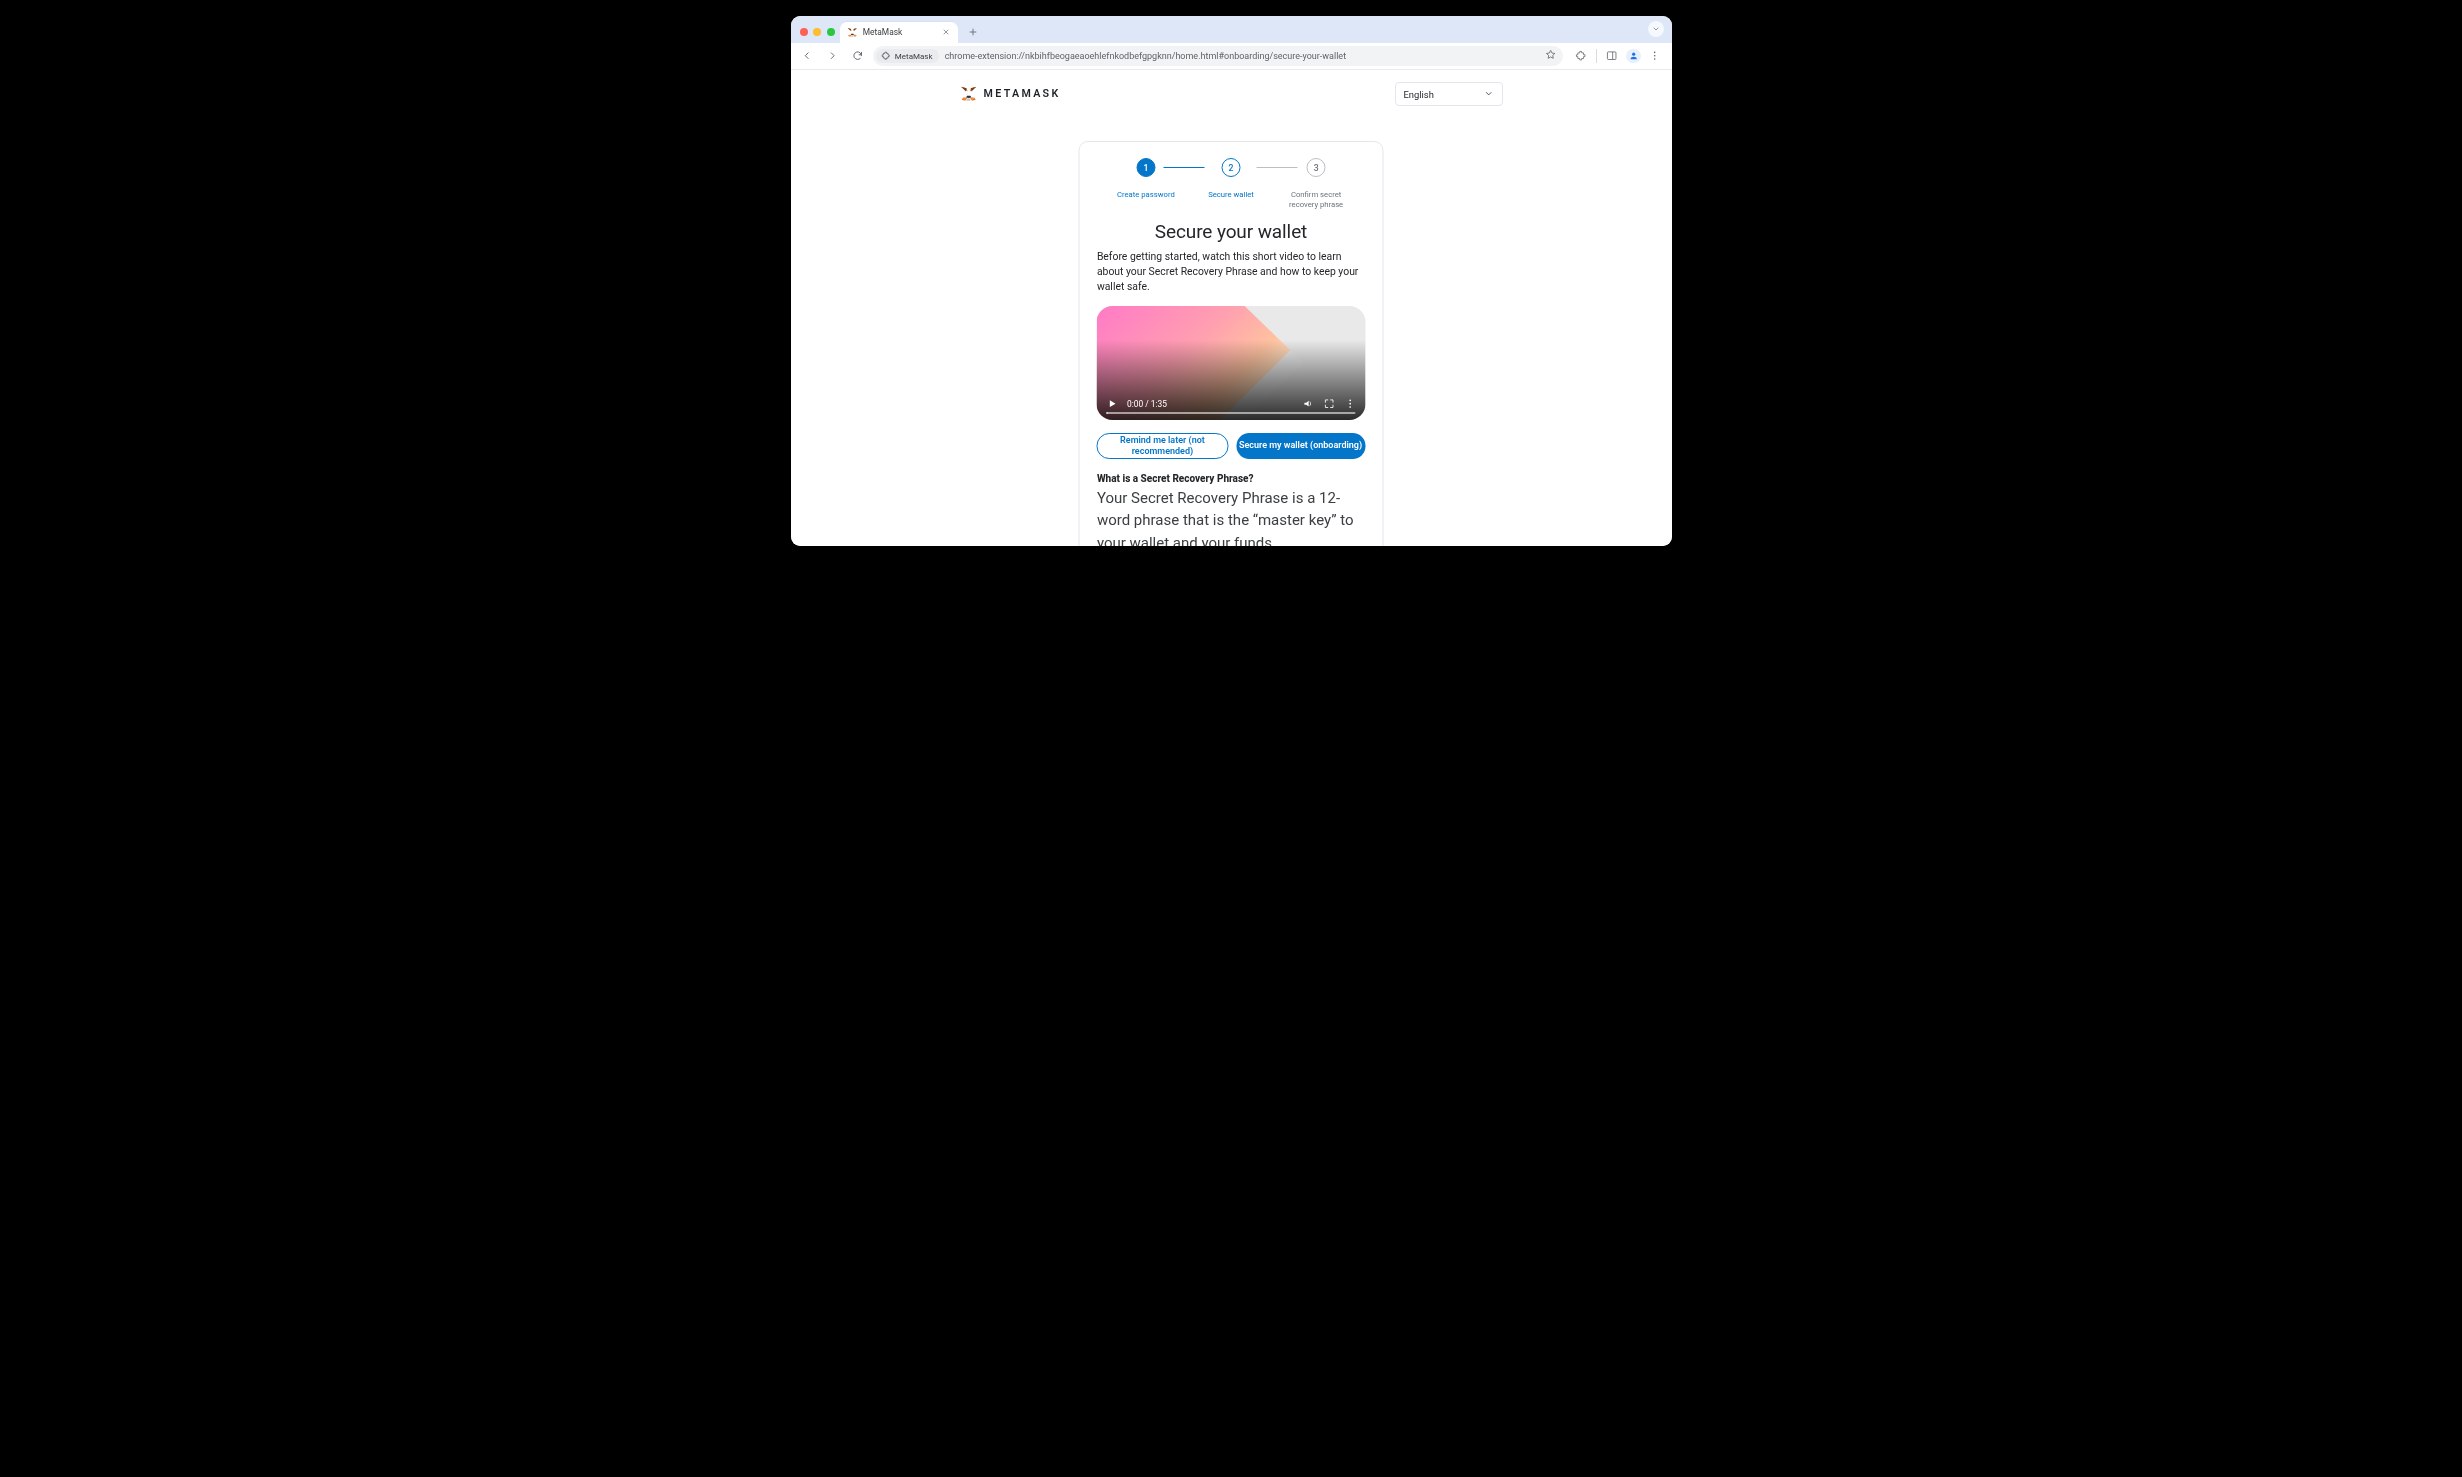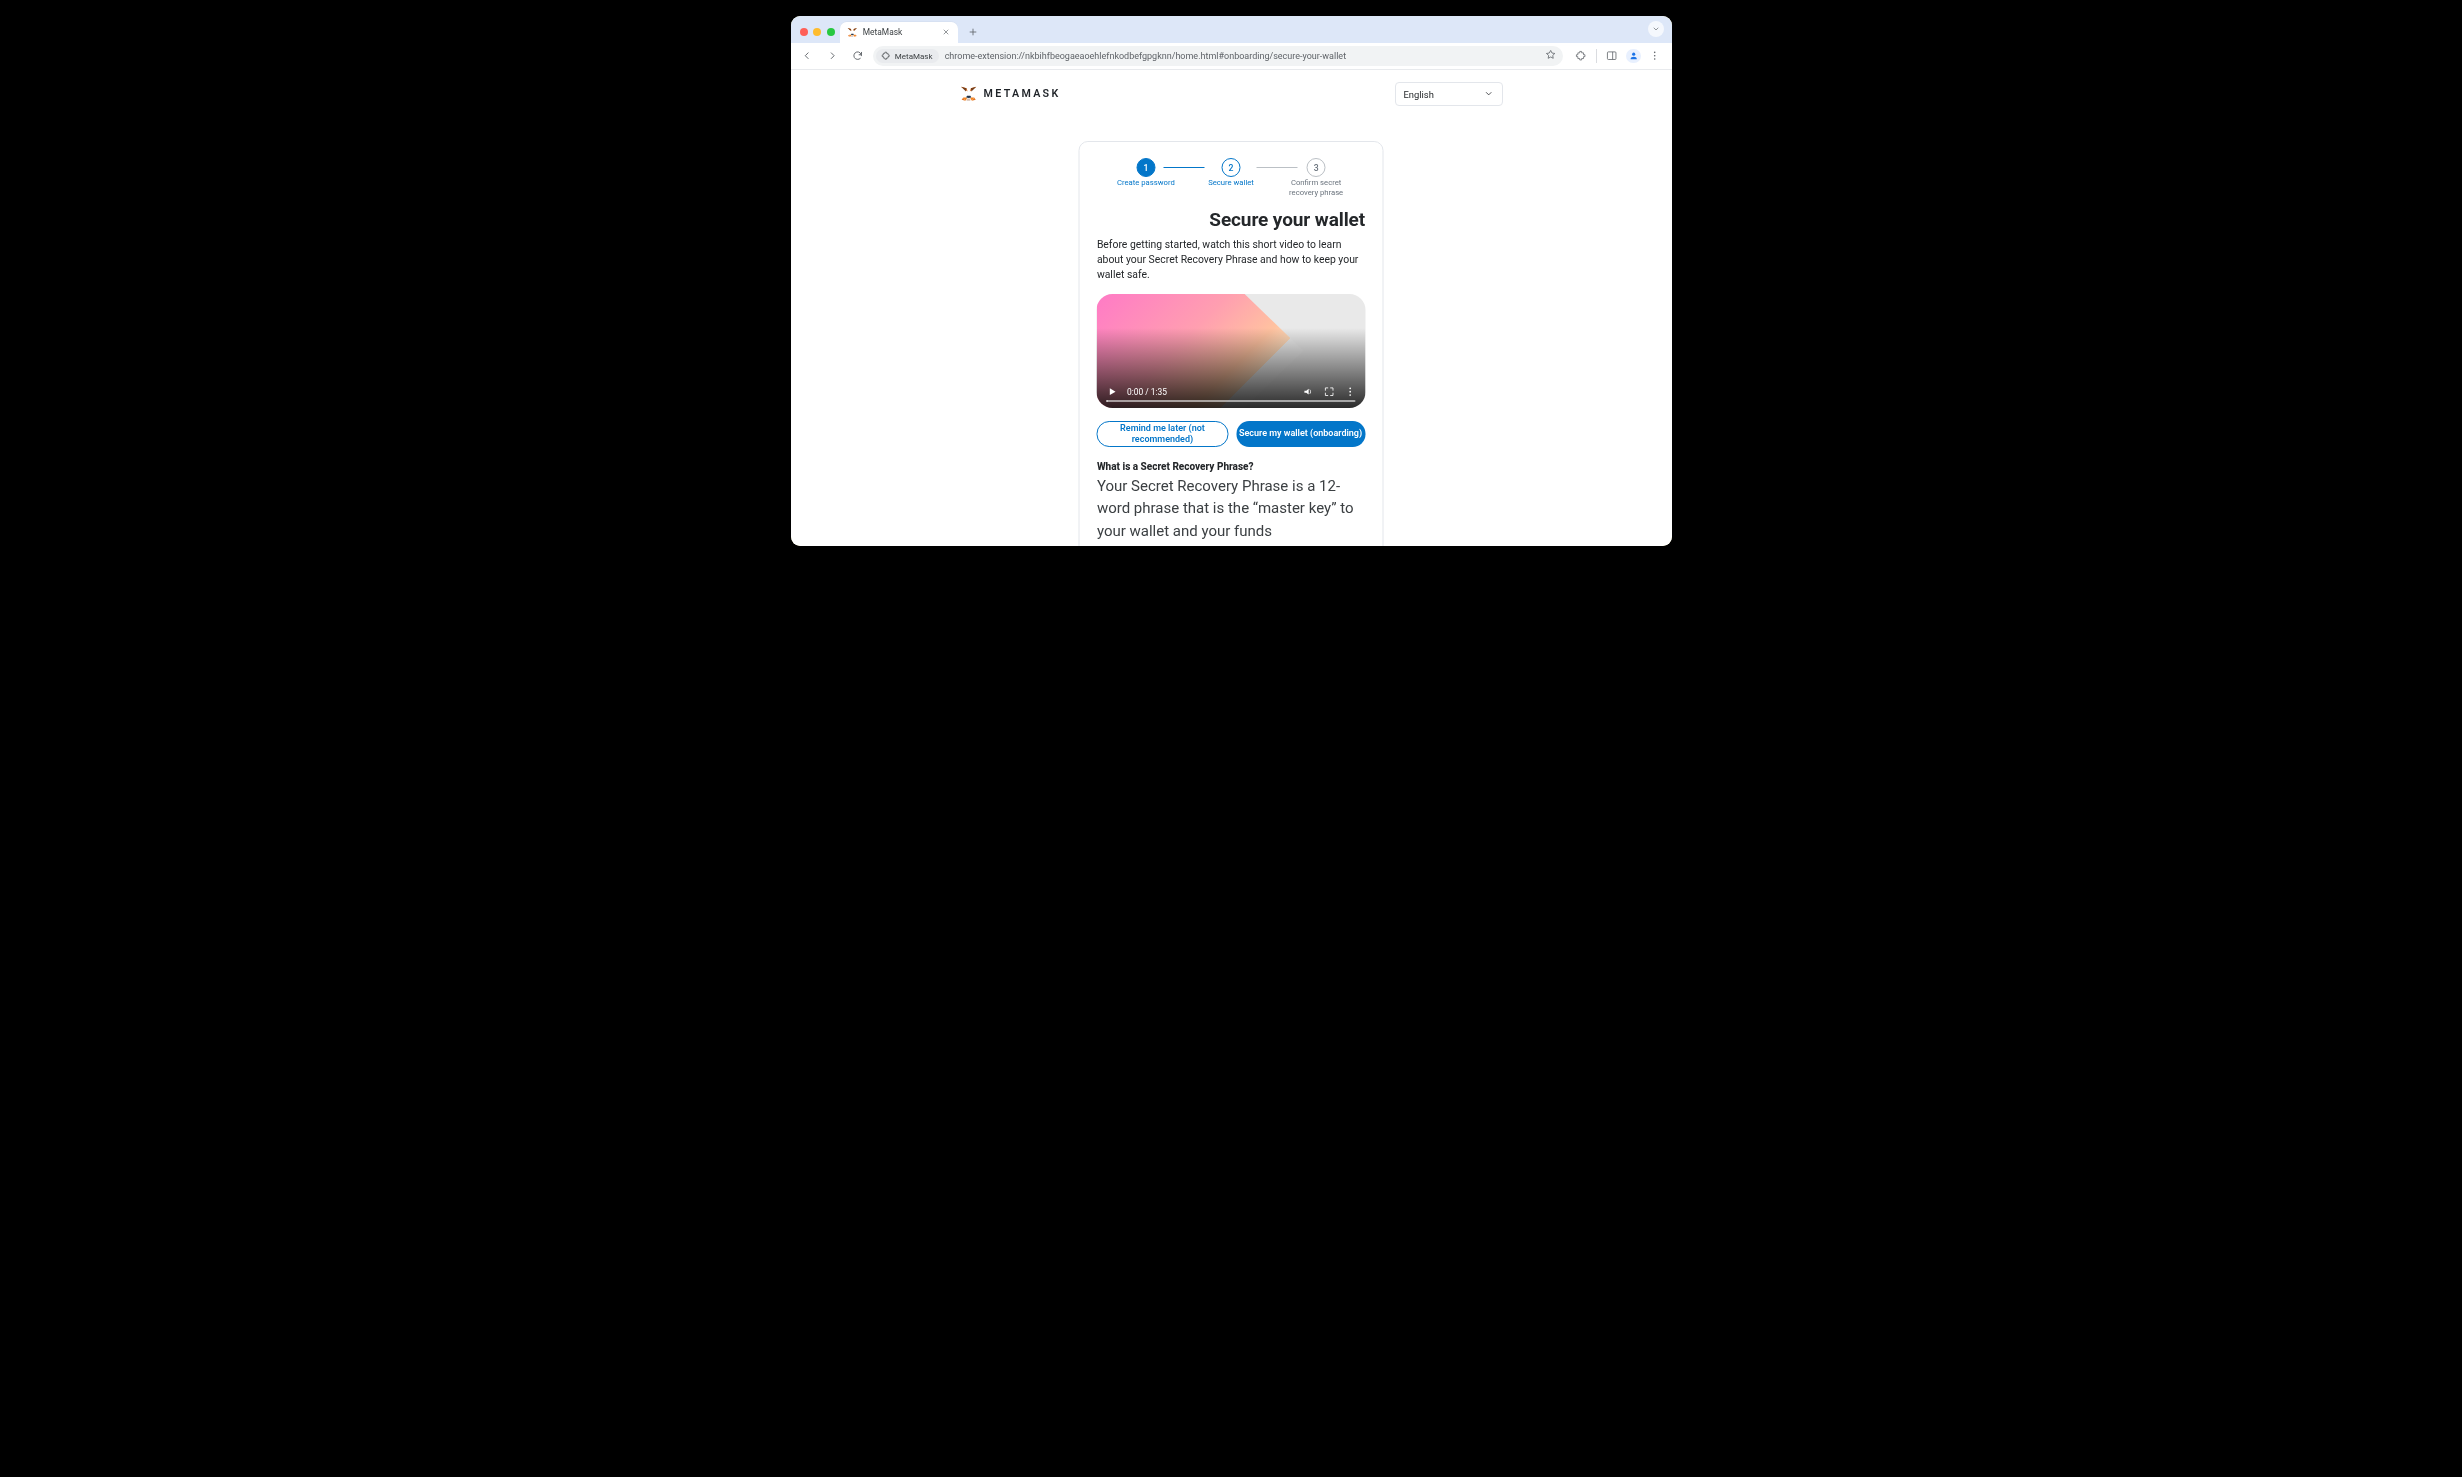"Create password" .step .lbl { margin-top: 1px -> 13px }
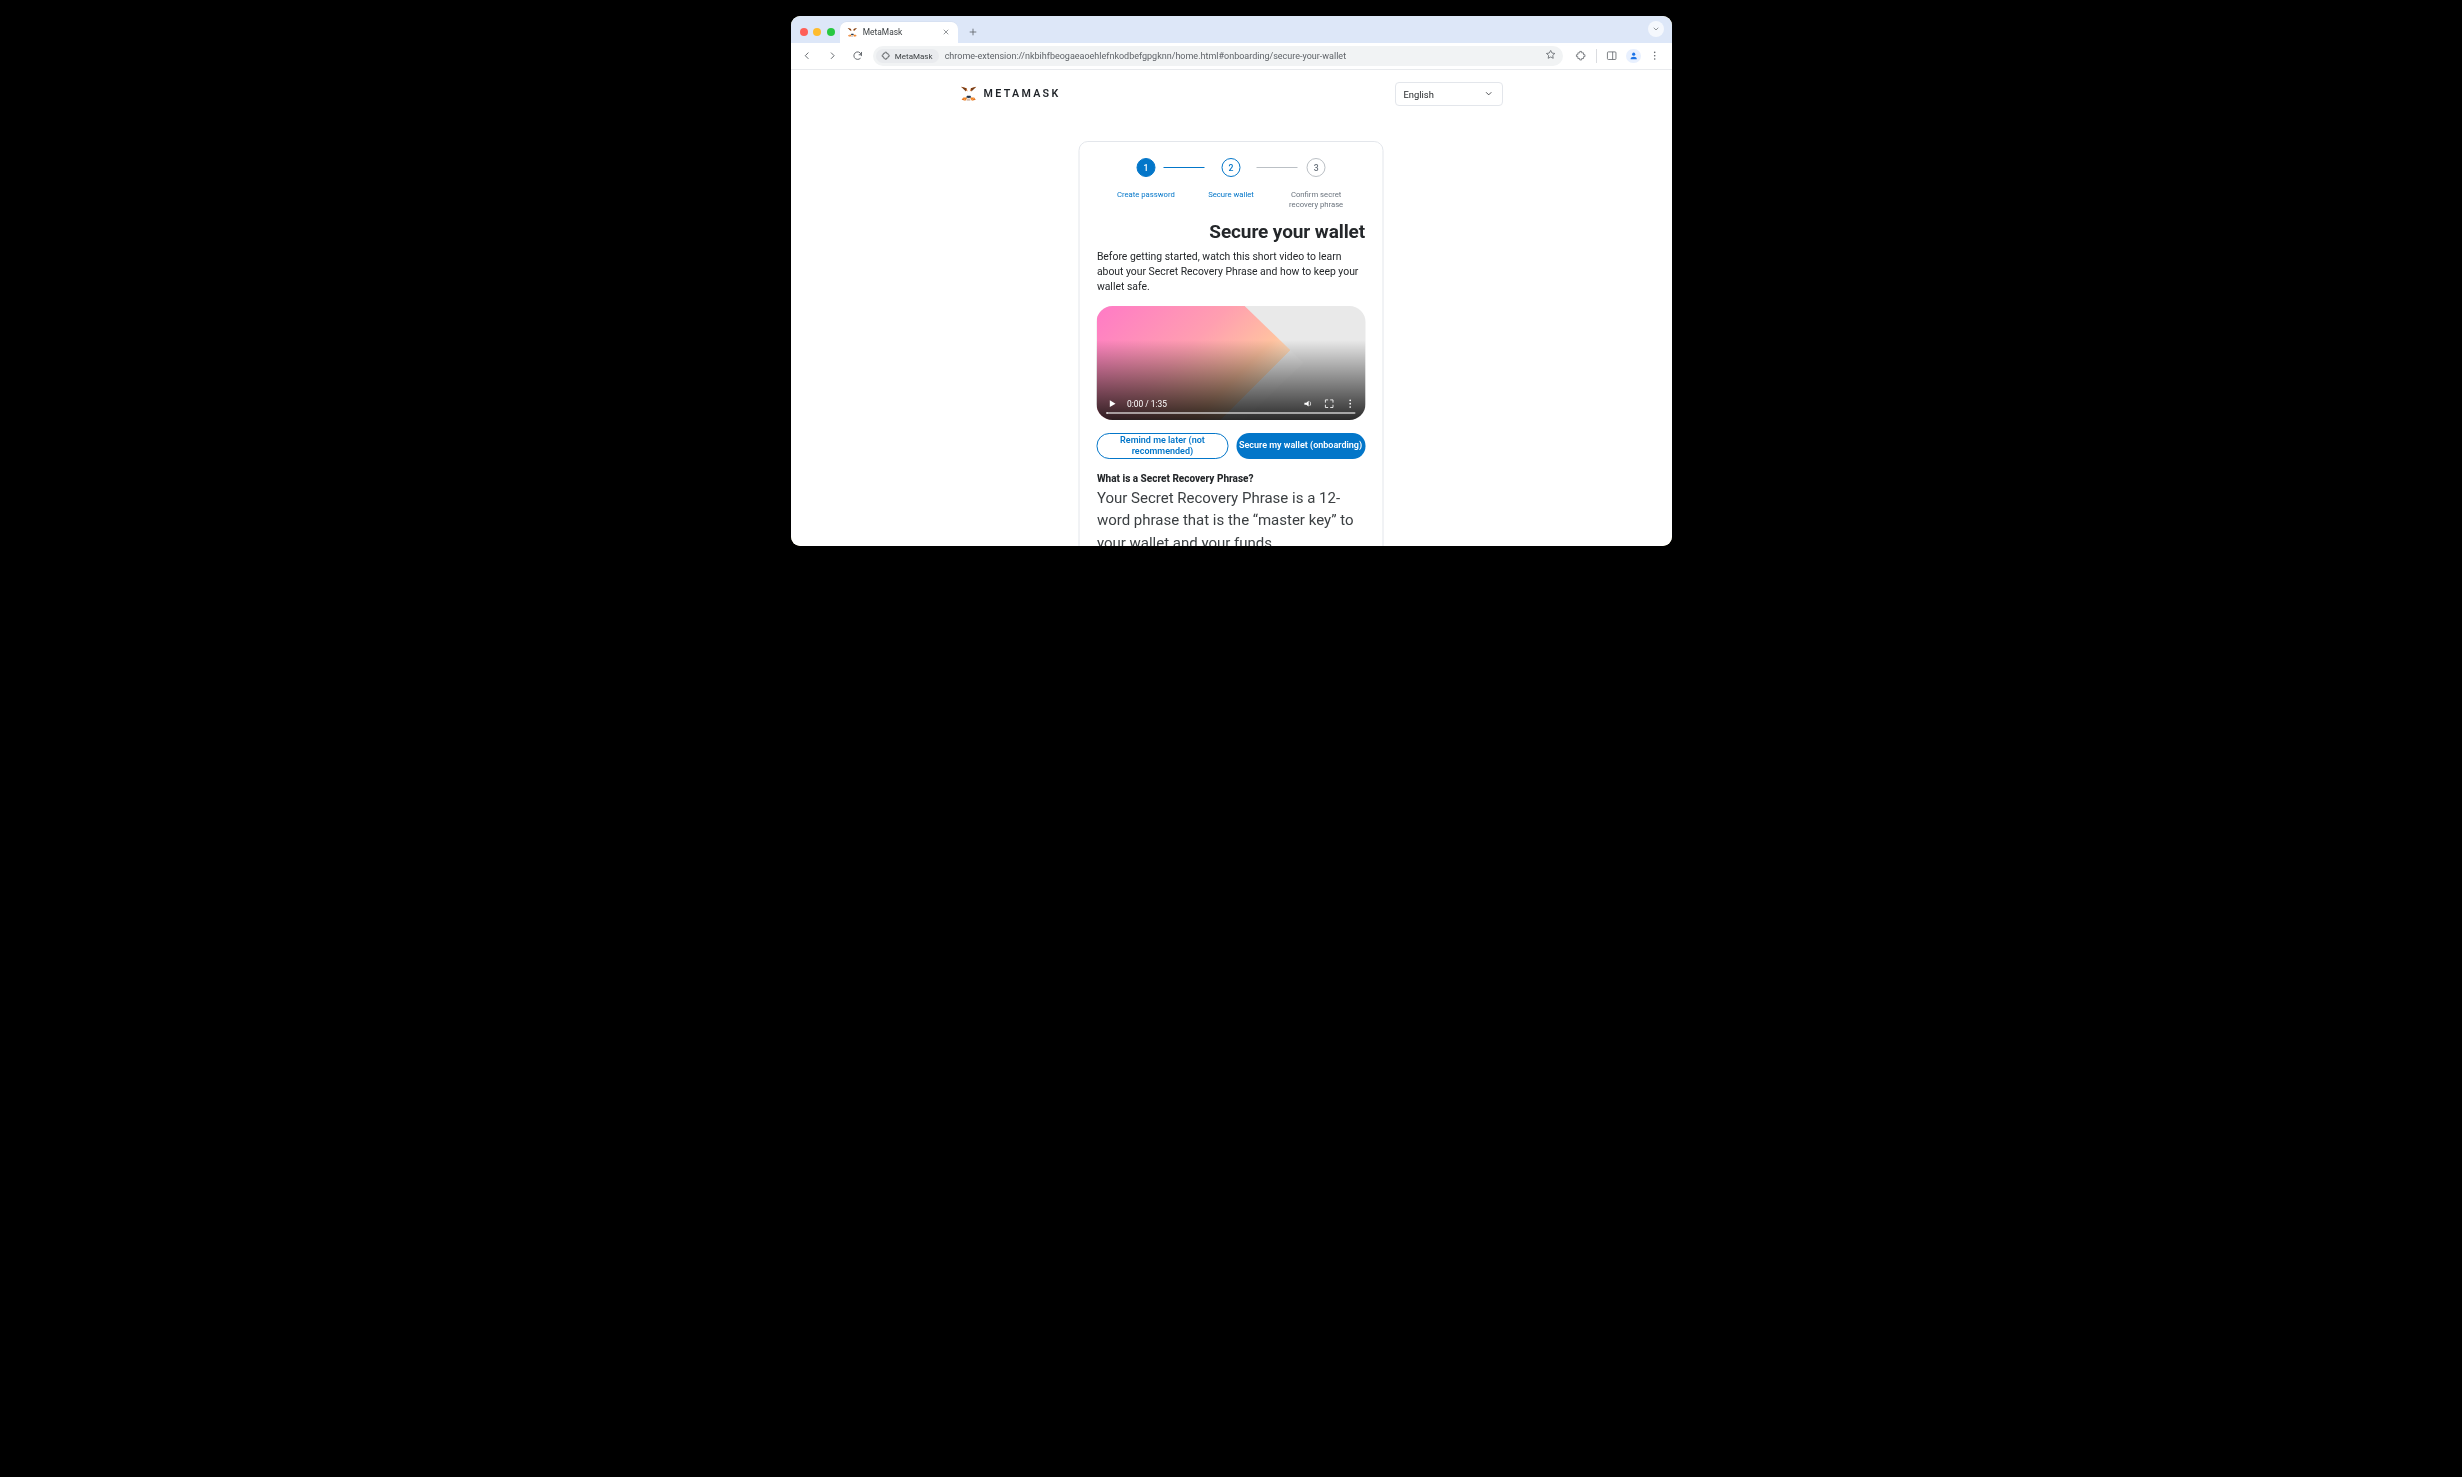"Secure your wallet" h1.title { font-weight: 700 -> 400; text-align: right -> center }
